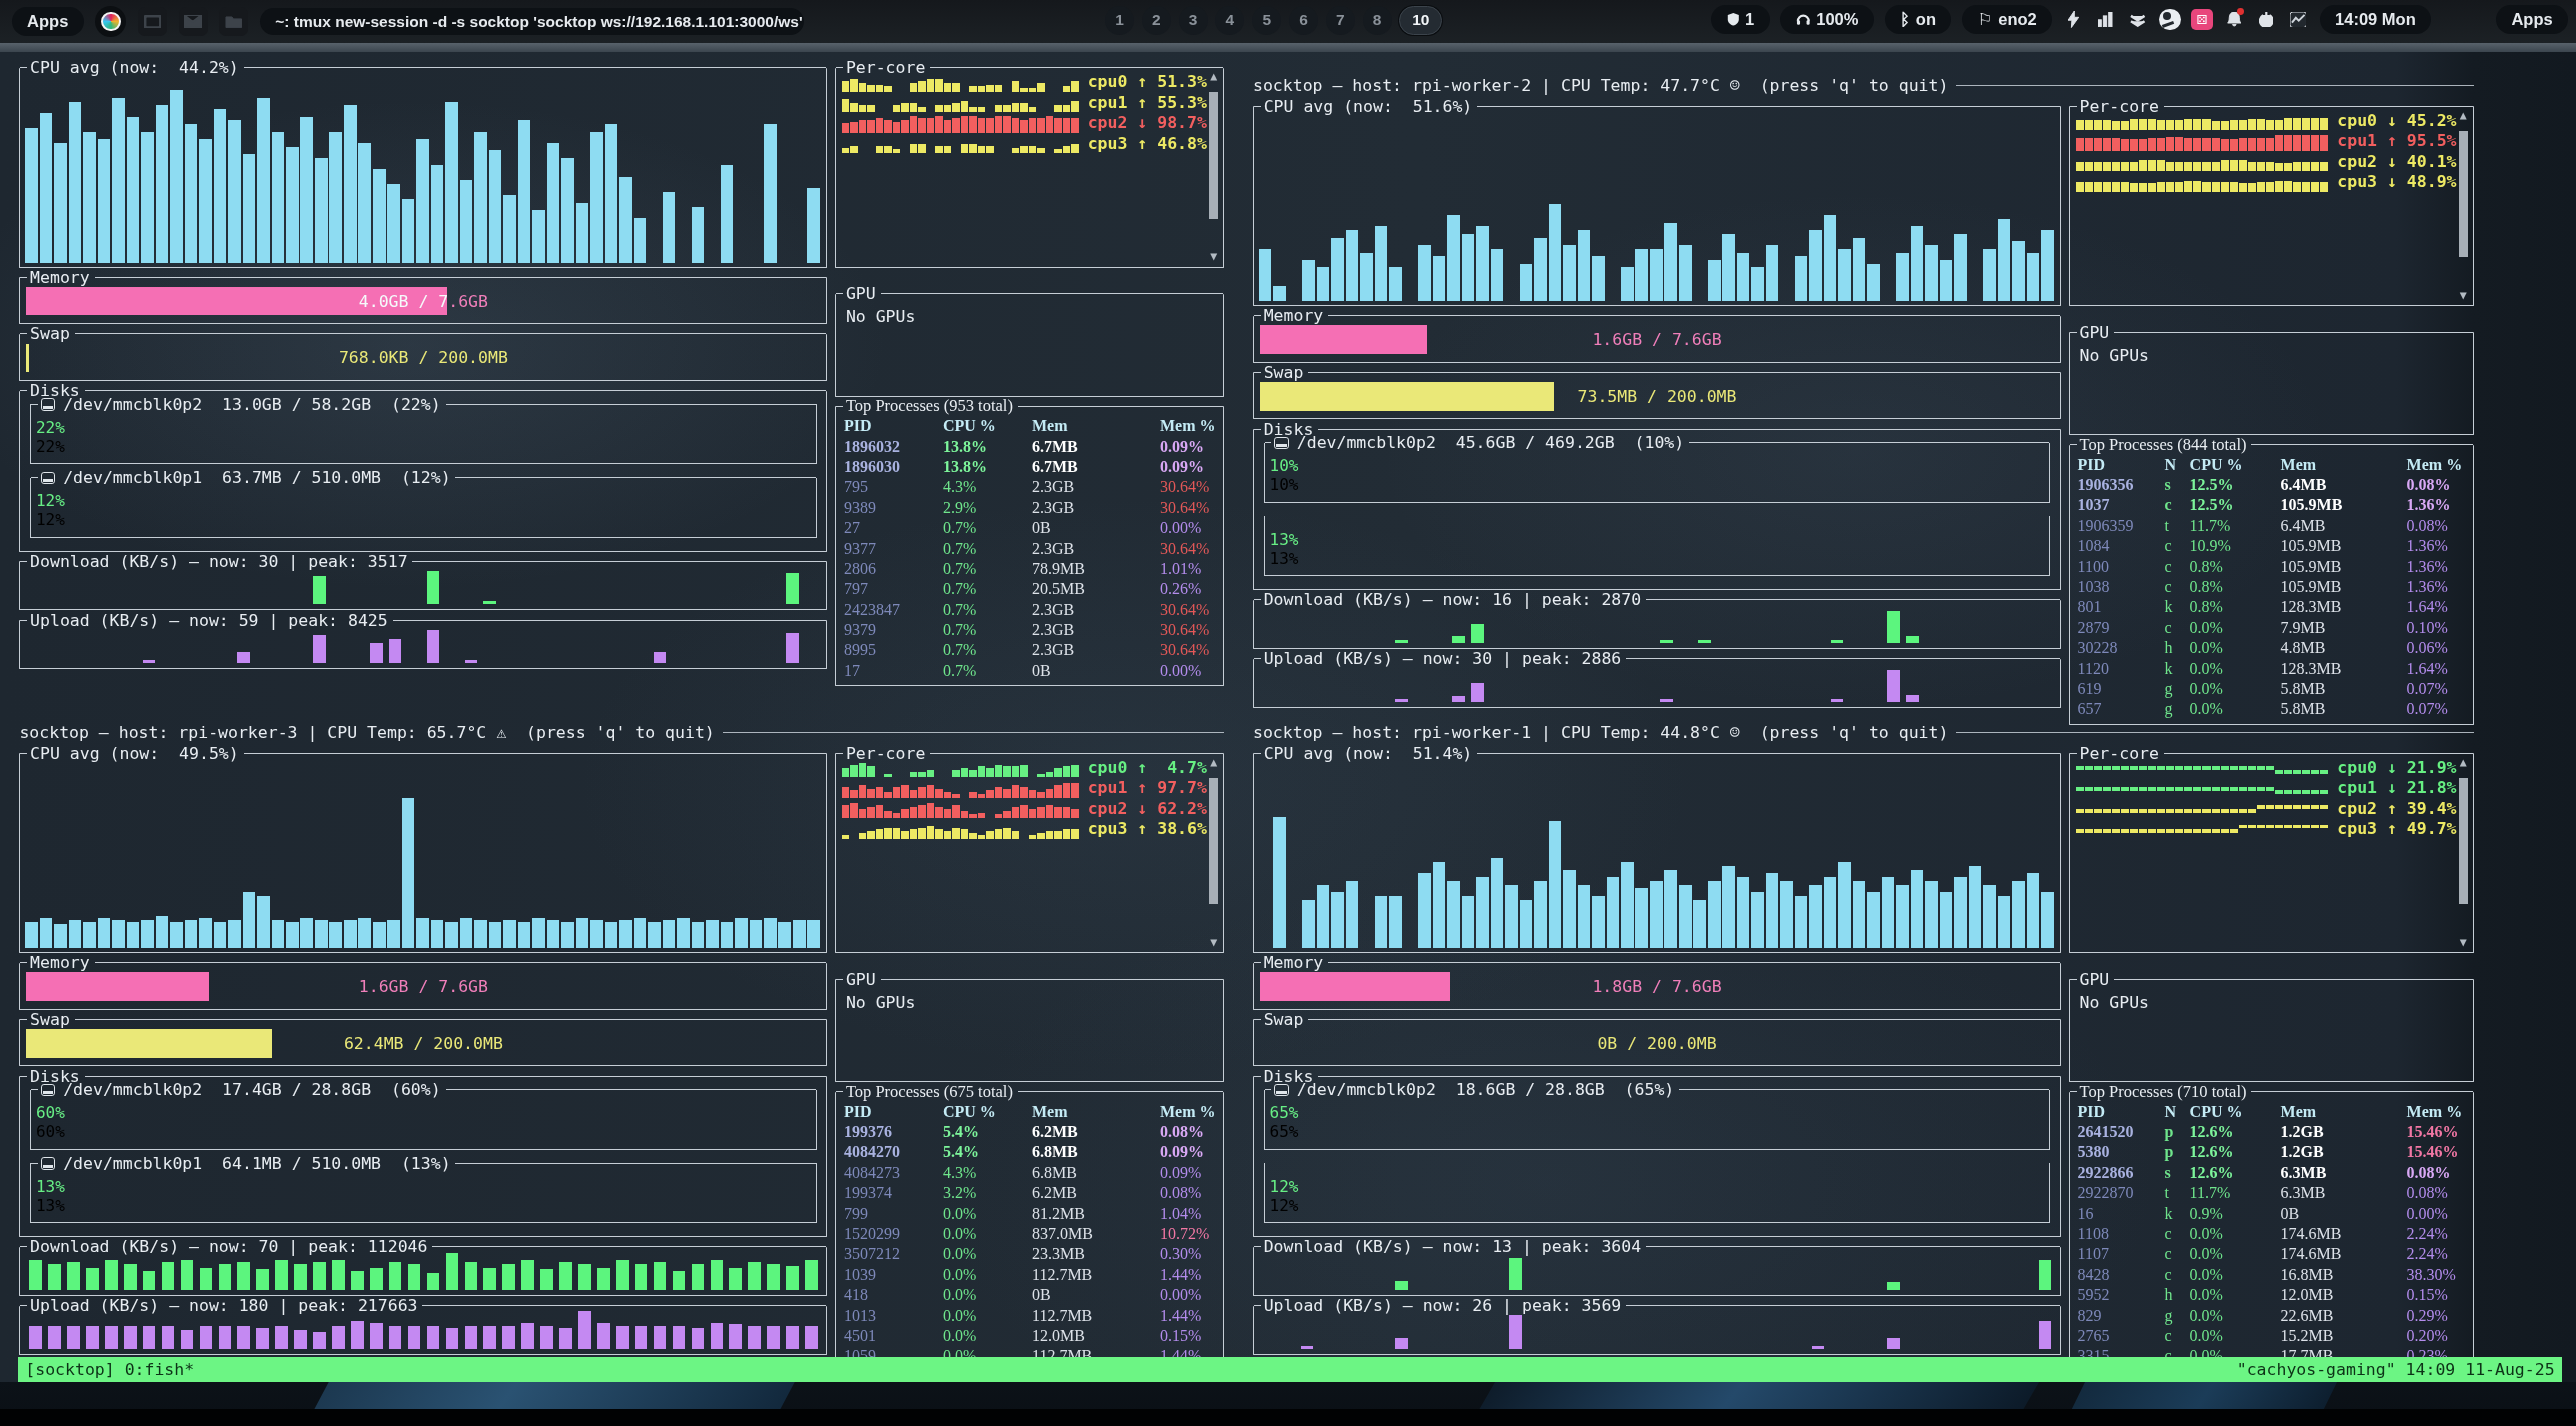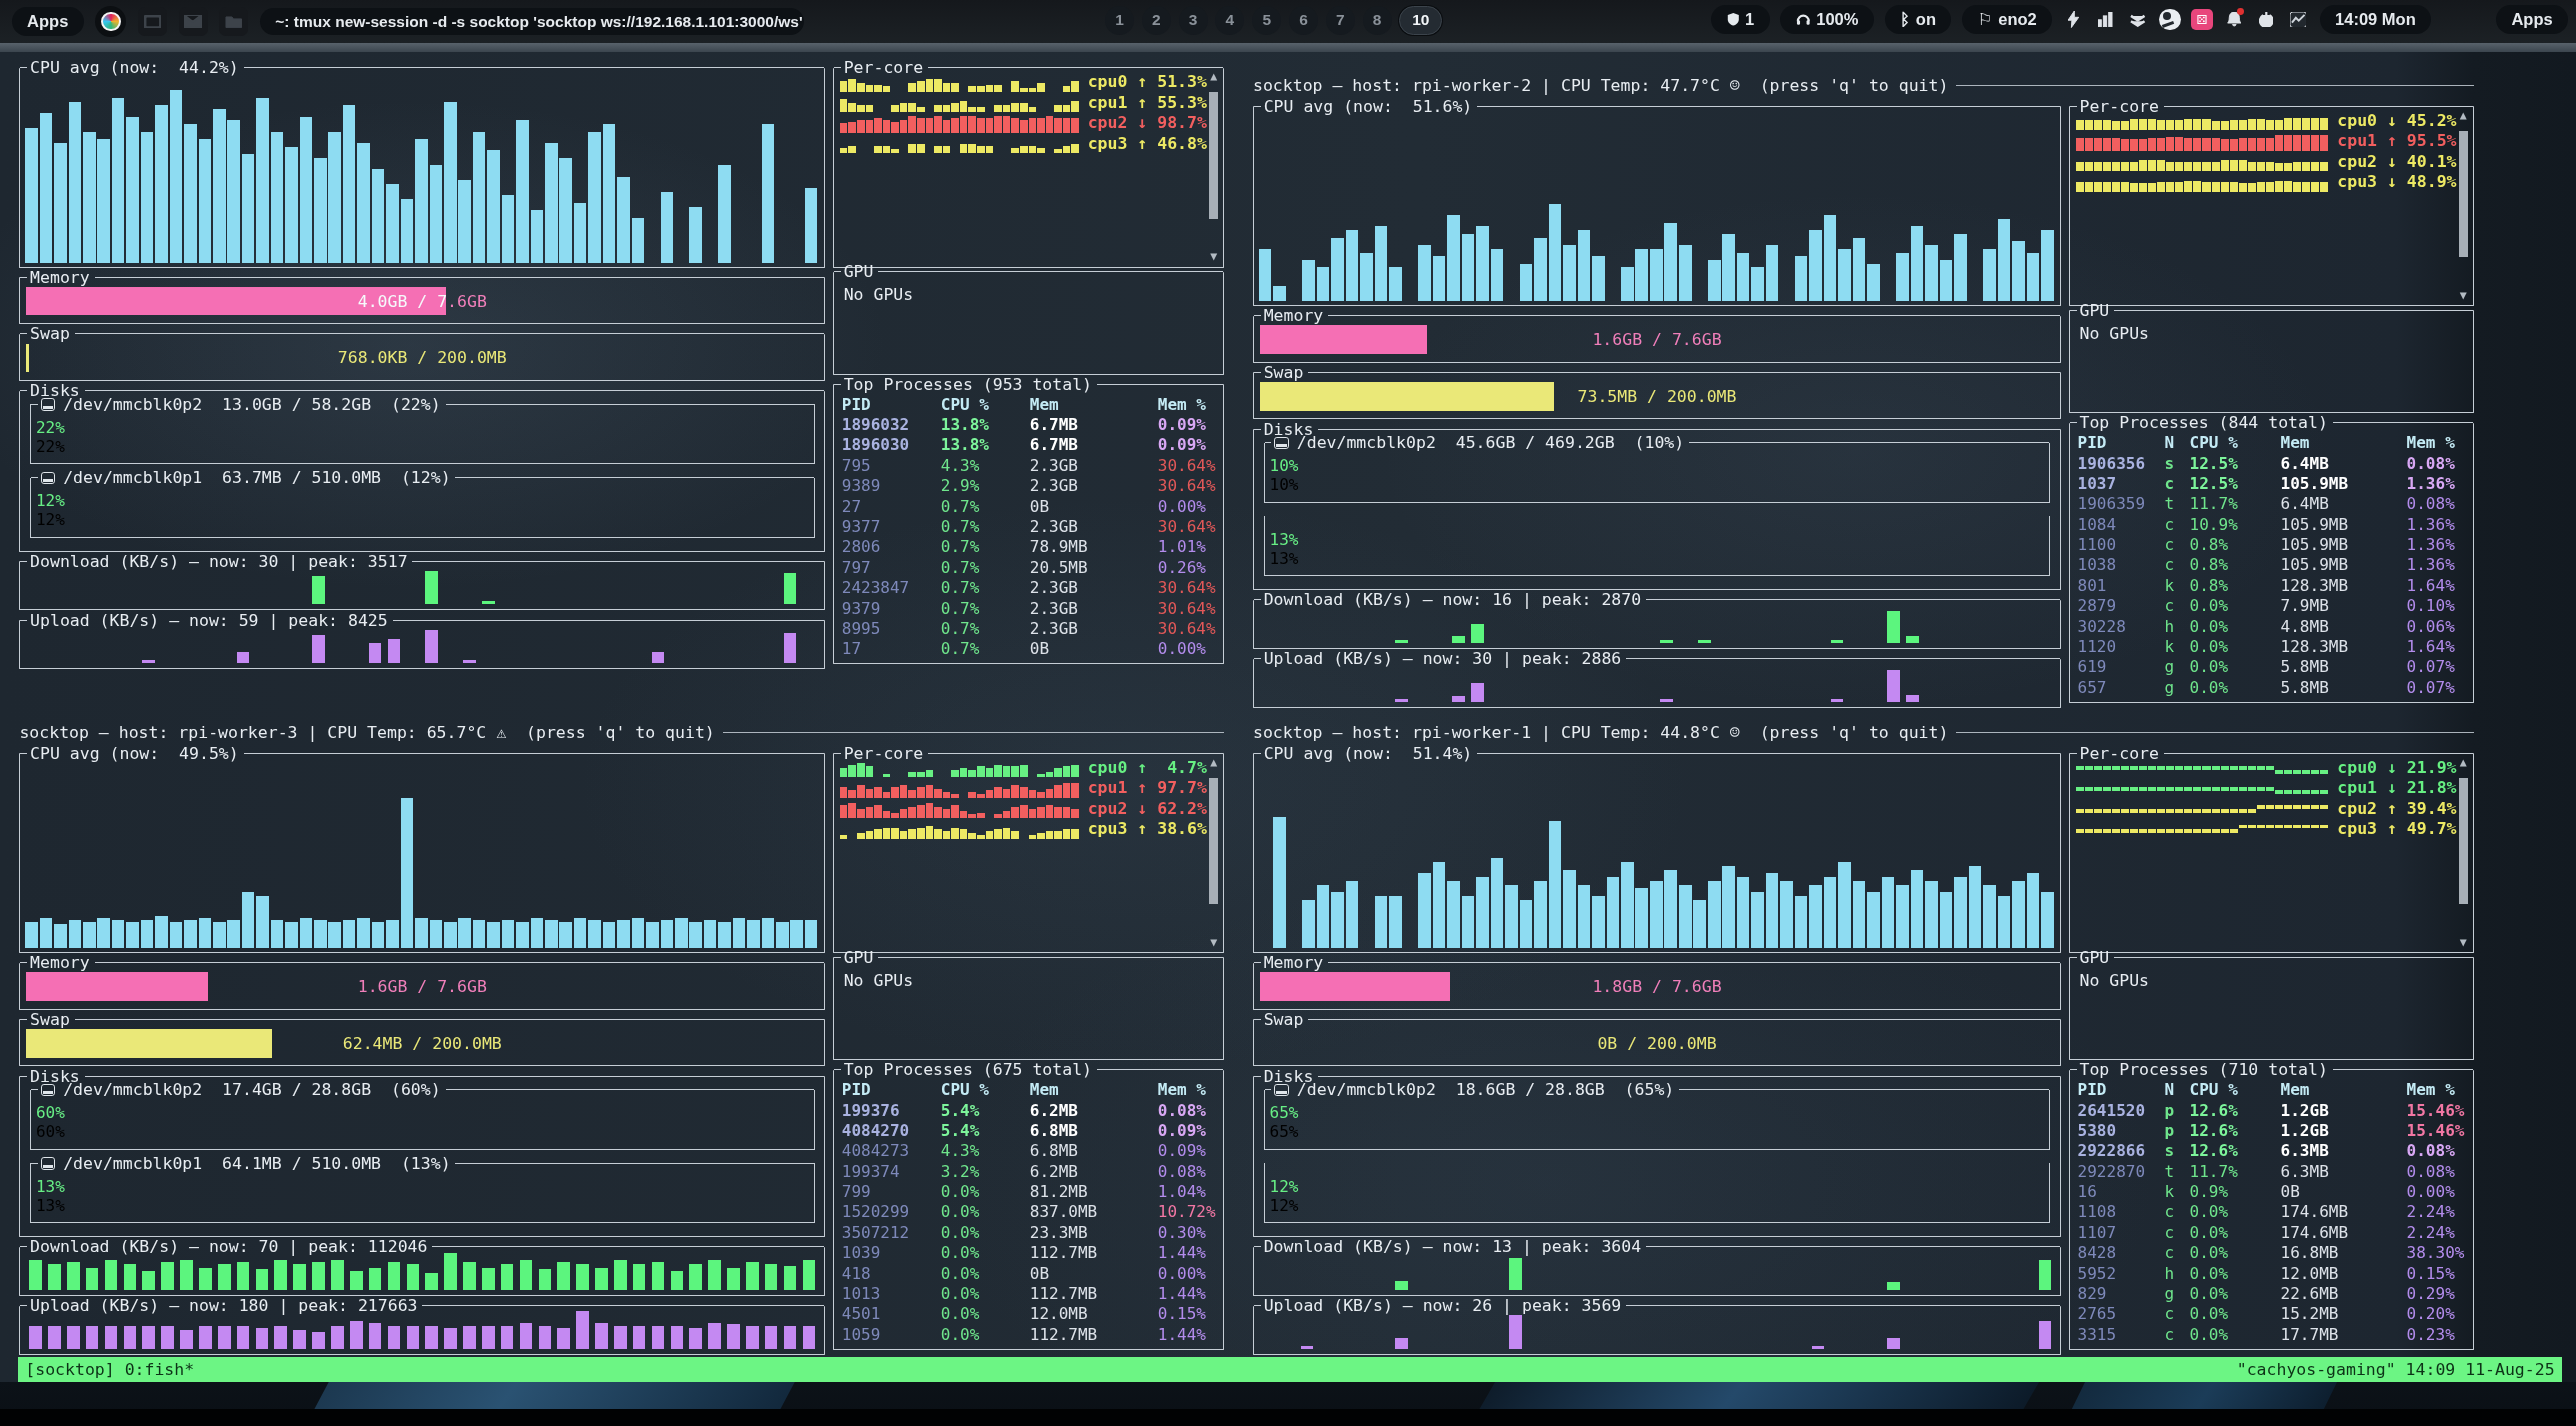"Per-core" .percore-panel { margin-bottom: 4px -> 26px }
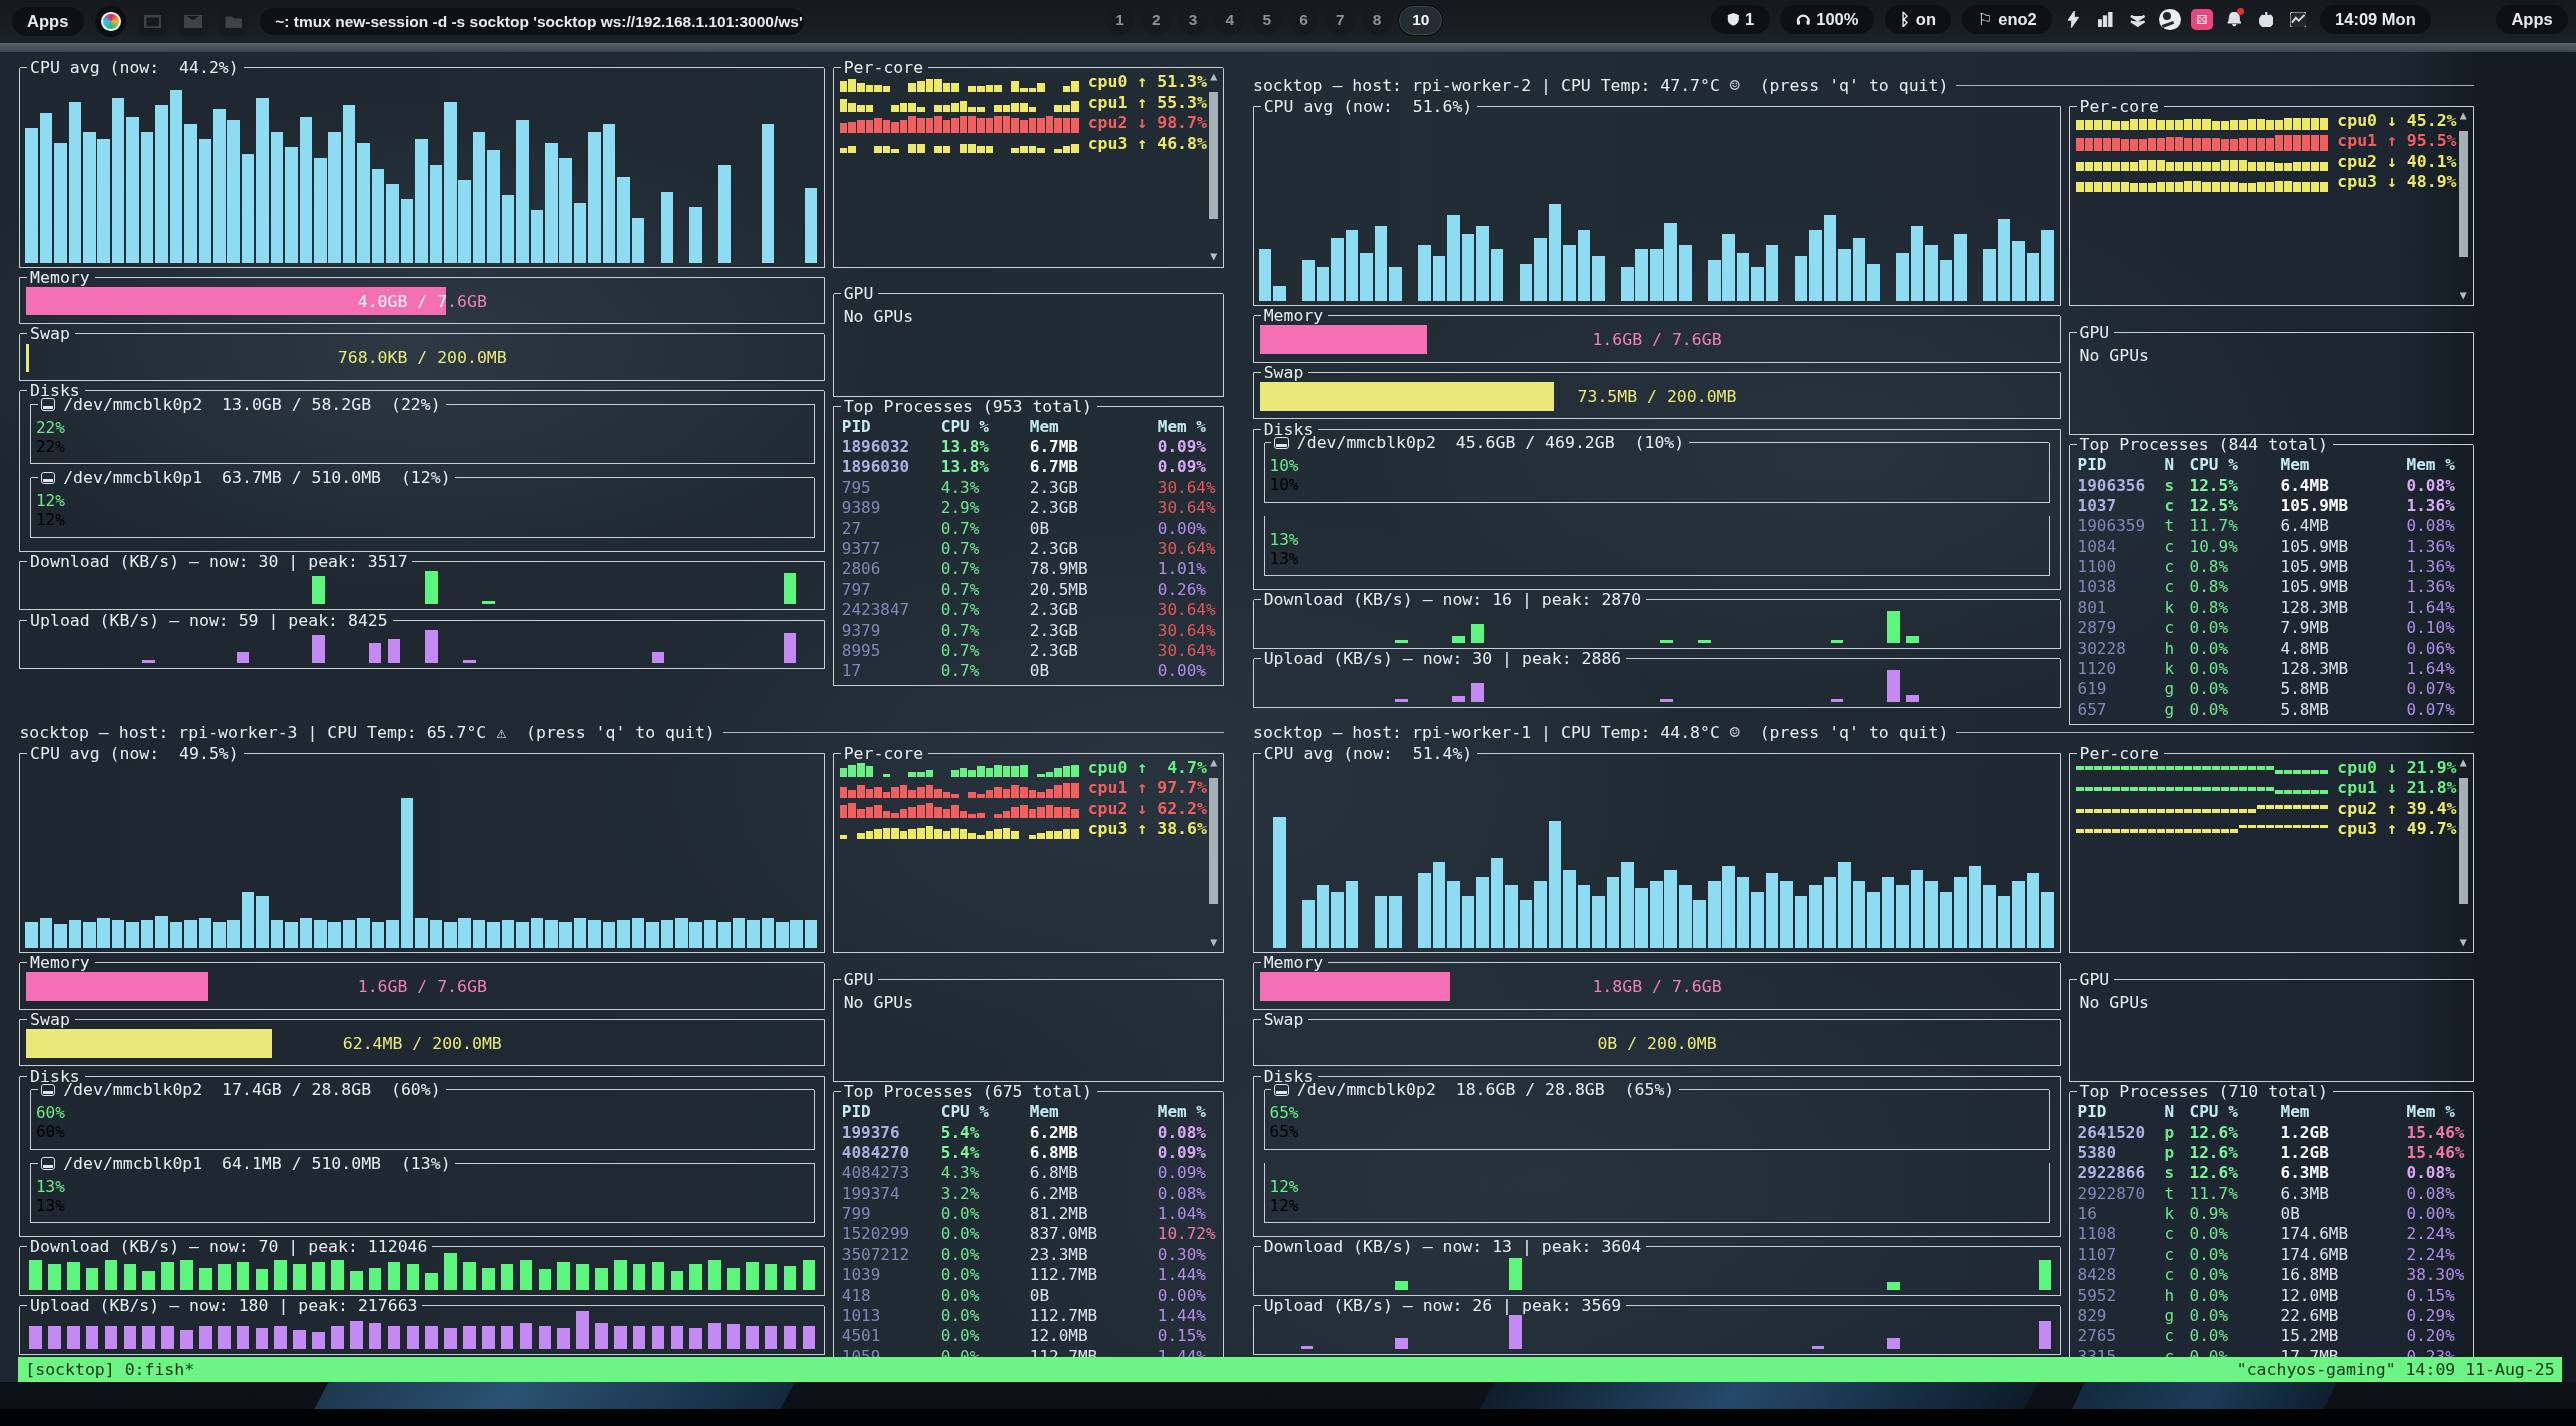"Top Processes (953 total)" .top-panel { font-family: none -> Liberation Serif, serif }
